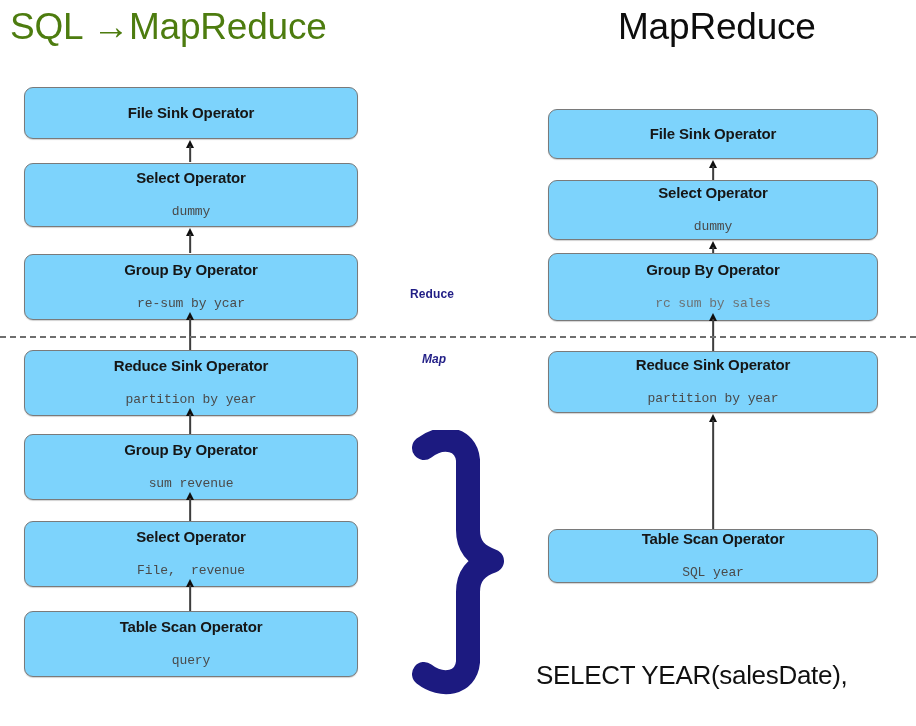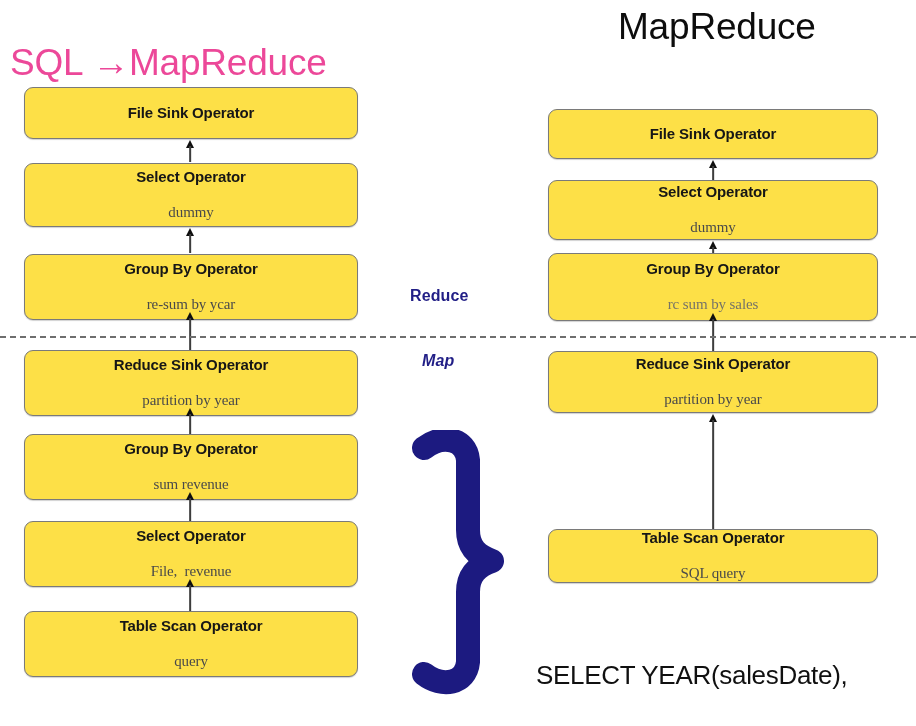"SQL →MapReduce" div.col-title { color: #ec4899 -> #4d7c0f; margin-top: 36px -> none }
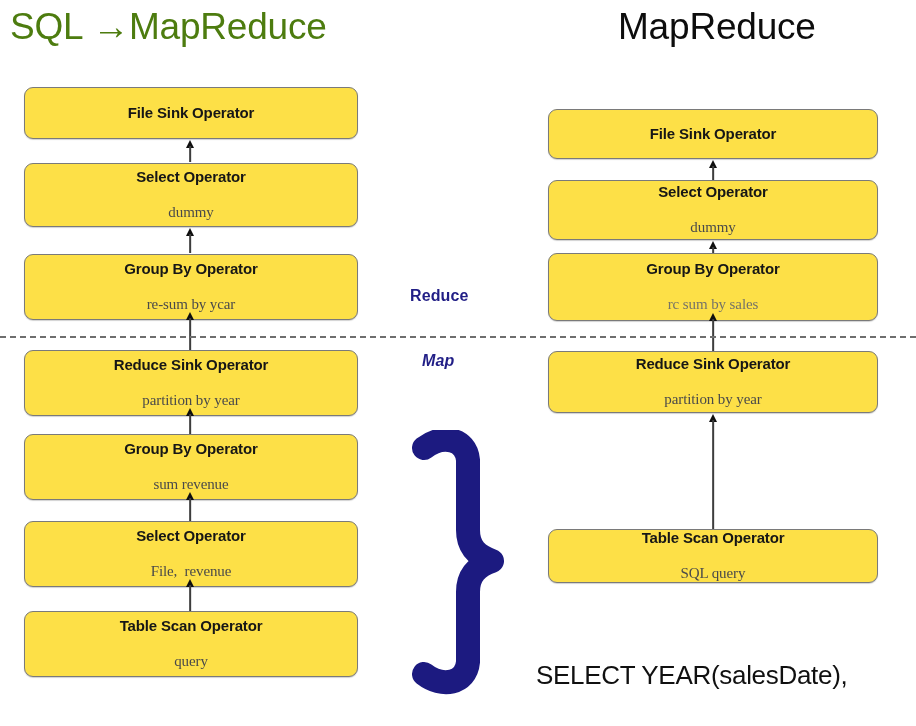"File Sink Operator" .op-box { background: #fde047 -> #7dd3fc }
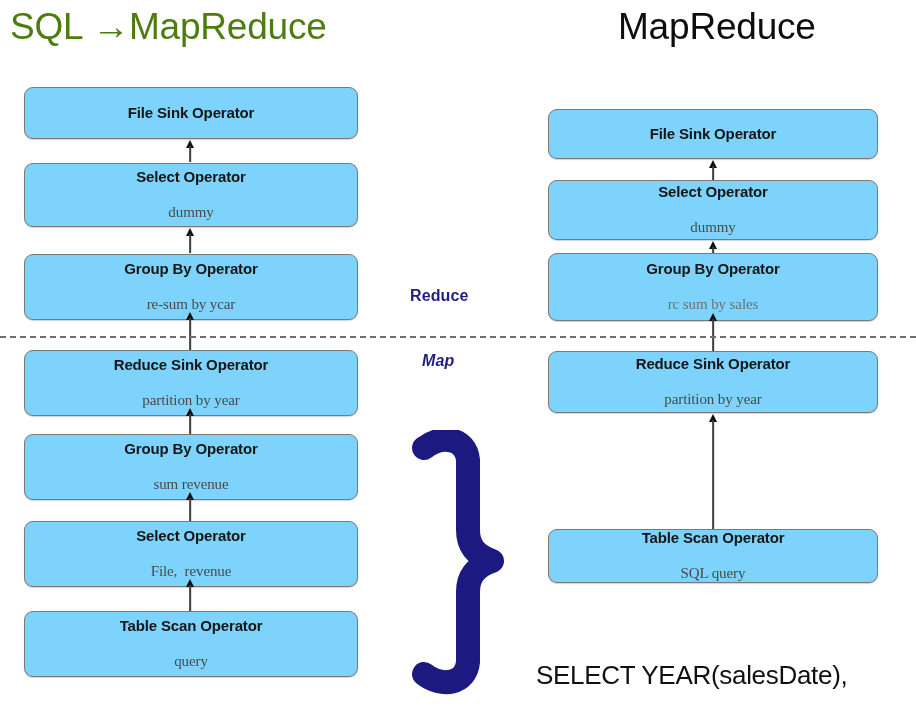"dummy" .op-sub { font-family: Liberation Serif, serif -> Liberation Mono, monospace; font-size: 15px -> 13px }
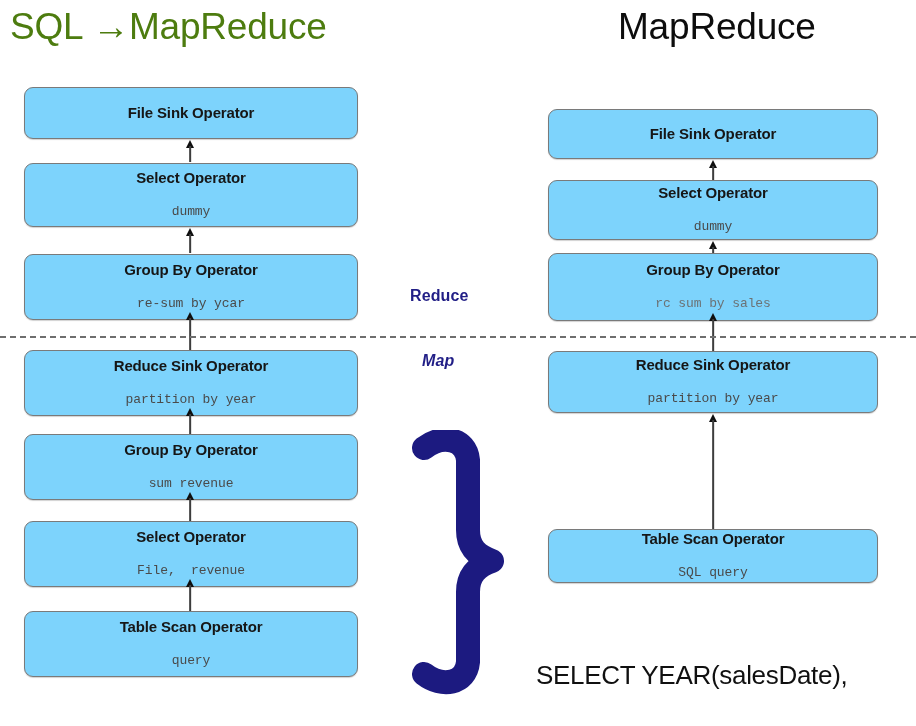"Reduce" .phase-label { font-size: 16px -> 12px }
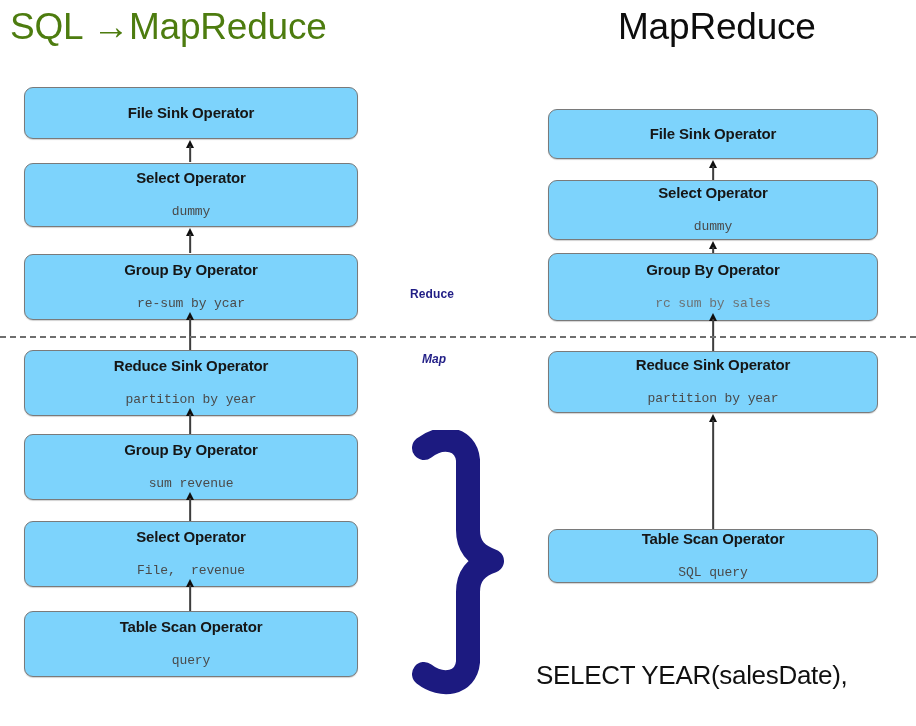"SQL query" div.op-sub { text: query -> year }
